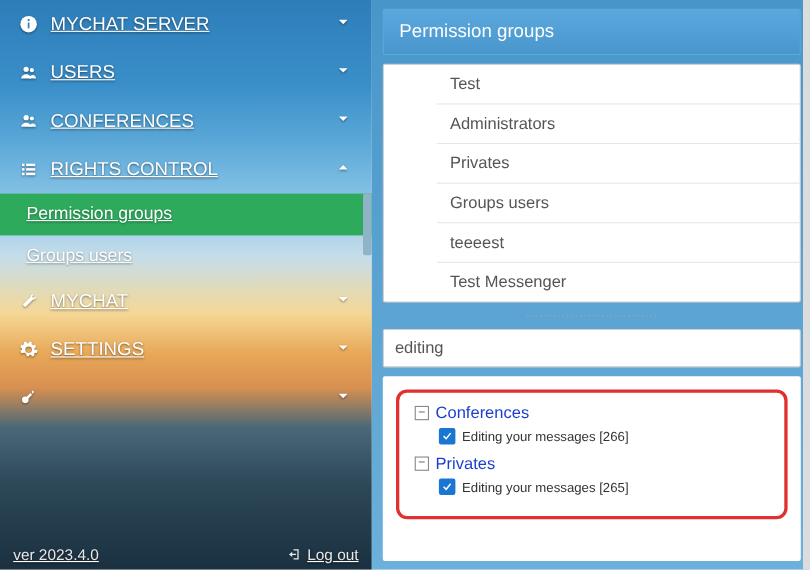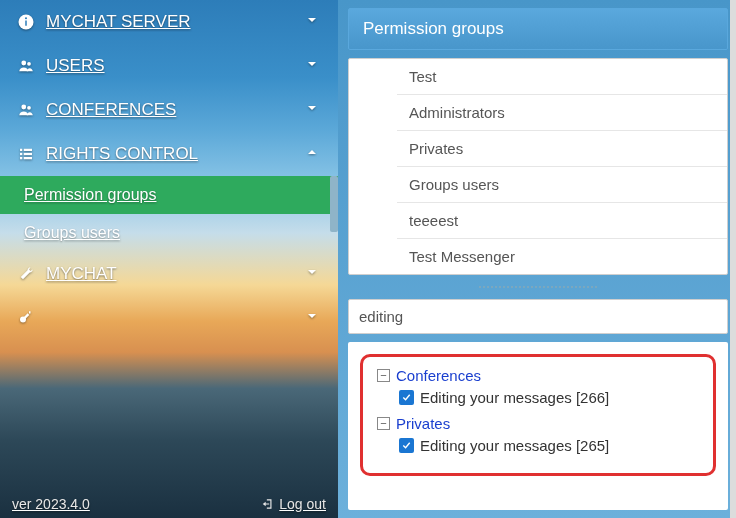"SETTINGS" div.nav-item { html: none -> <div> <span> <svg> <path></path> </svg> </span> <span>SETTINGS</span> <span><svg> <path></path> </svg></span> </div> }
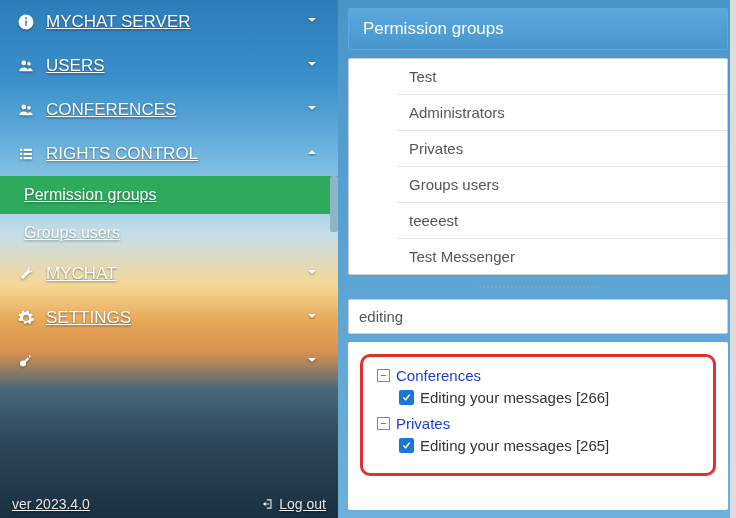"Editing your messages [266]" .tree-child { font-size: 15px -> 12px }
